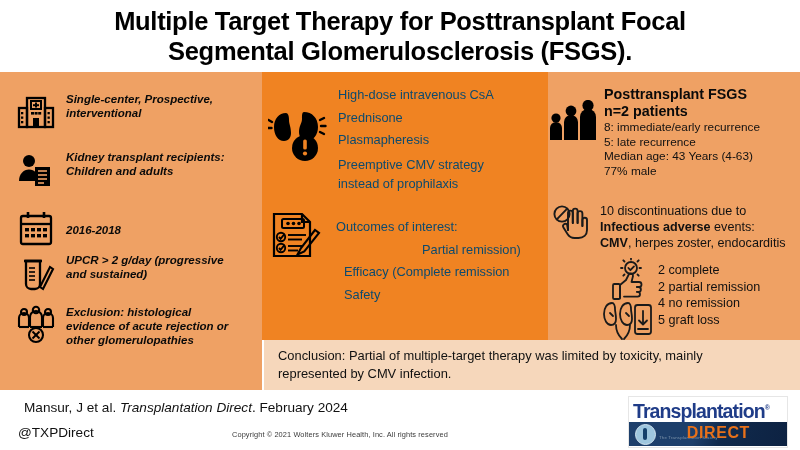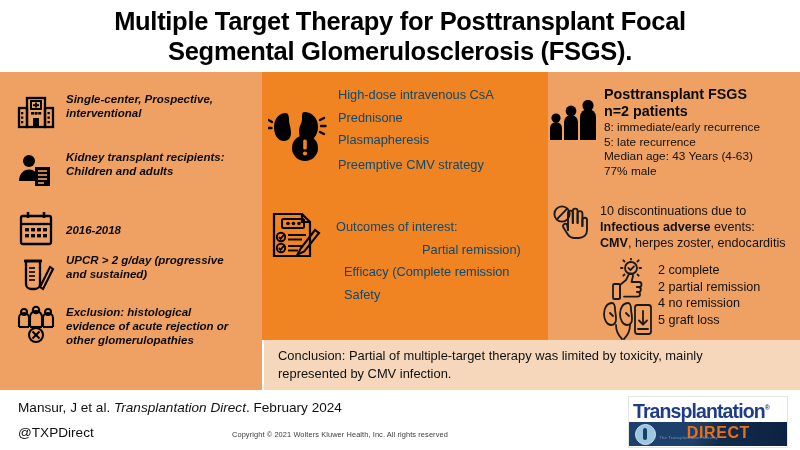"instead of prophilaxis" span.ln { html: none -> <span>instead of prophilaxis</span> }
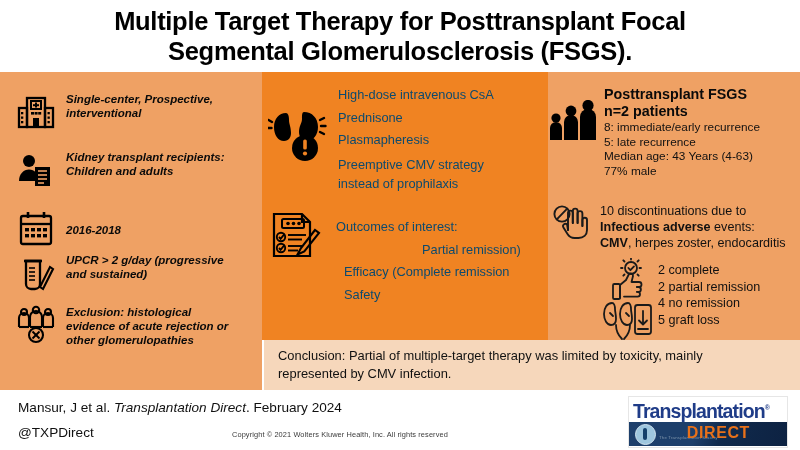"Mansur, J et al. Transplantation" .cite { left: 18px -> 24px }
